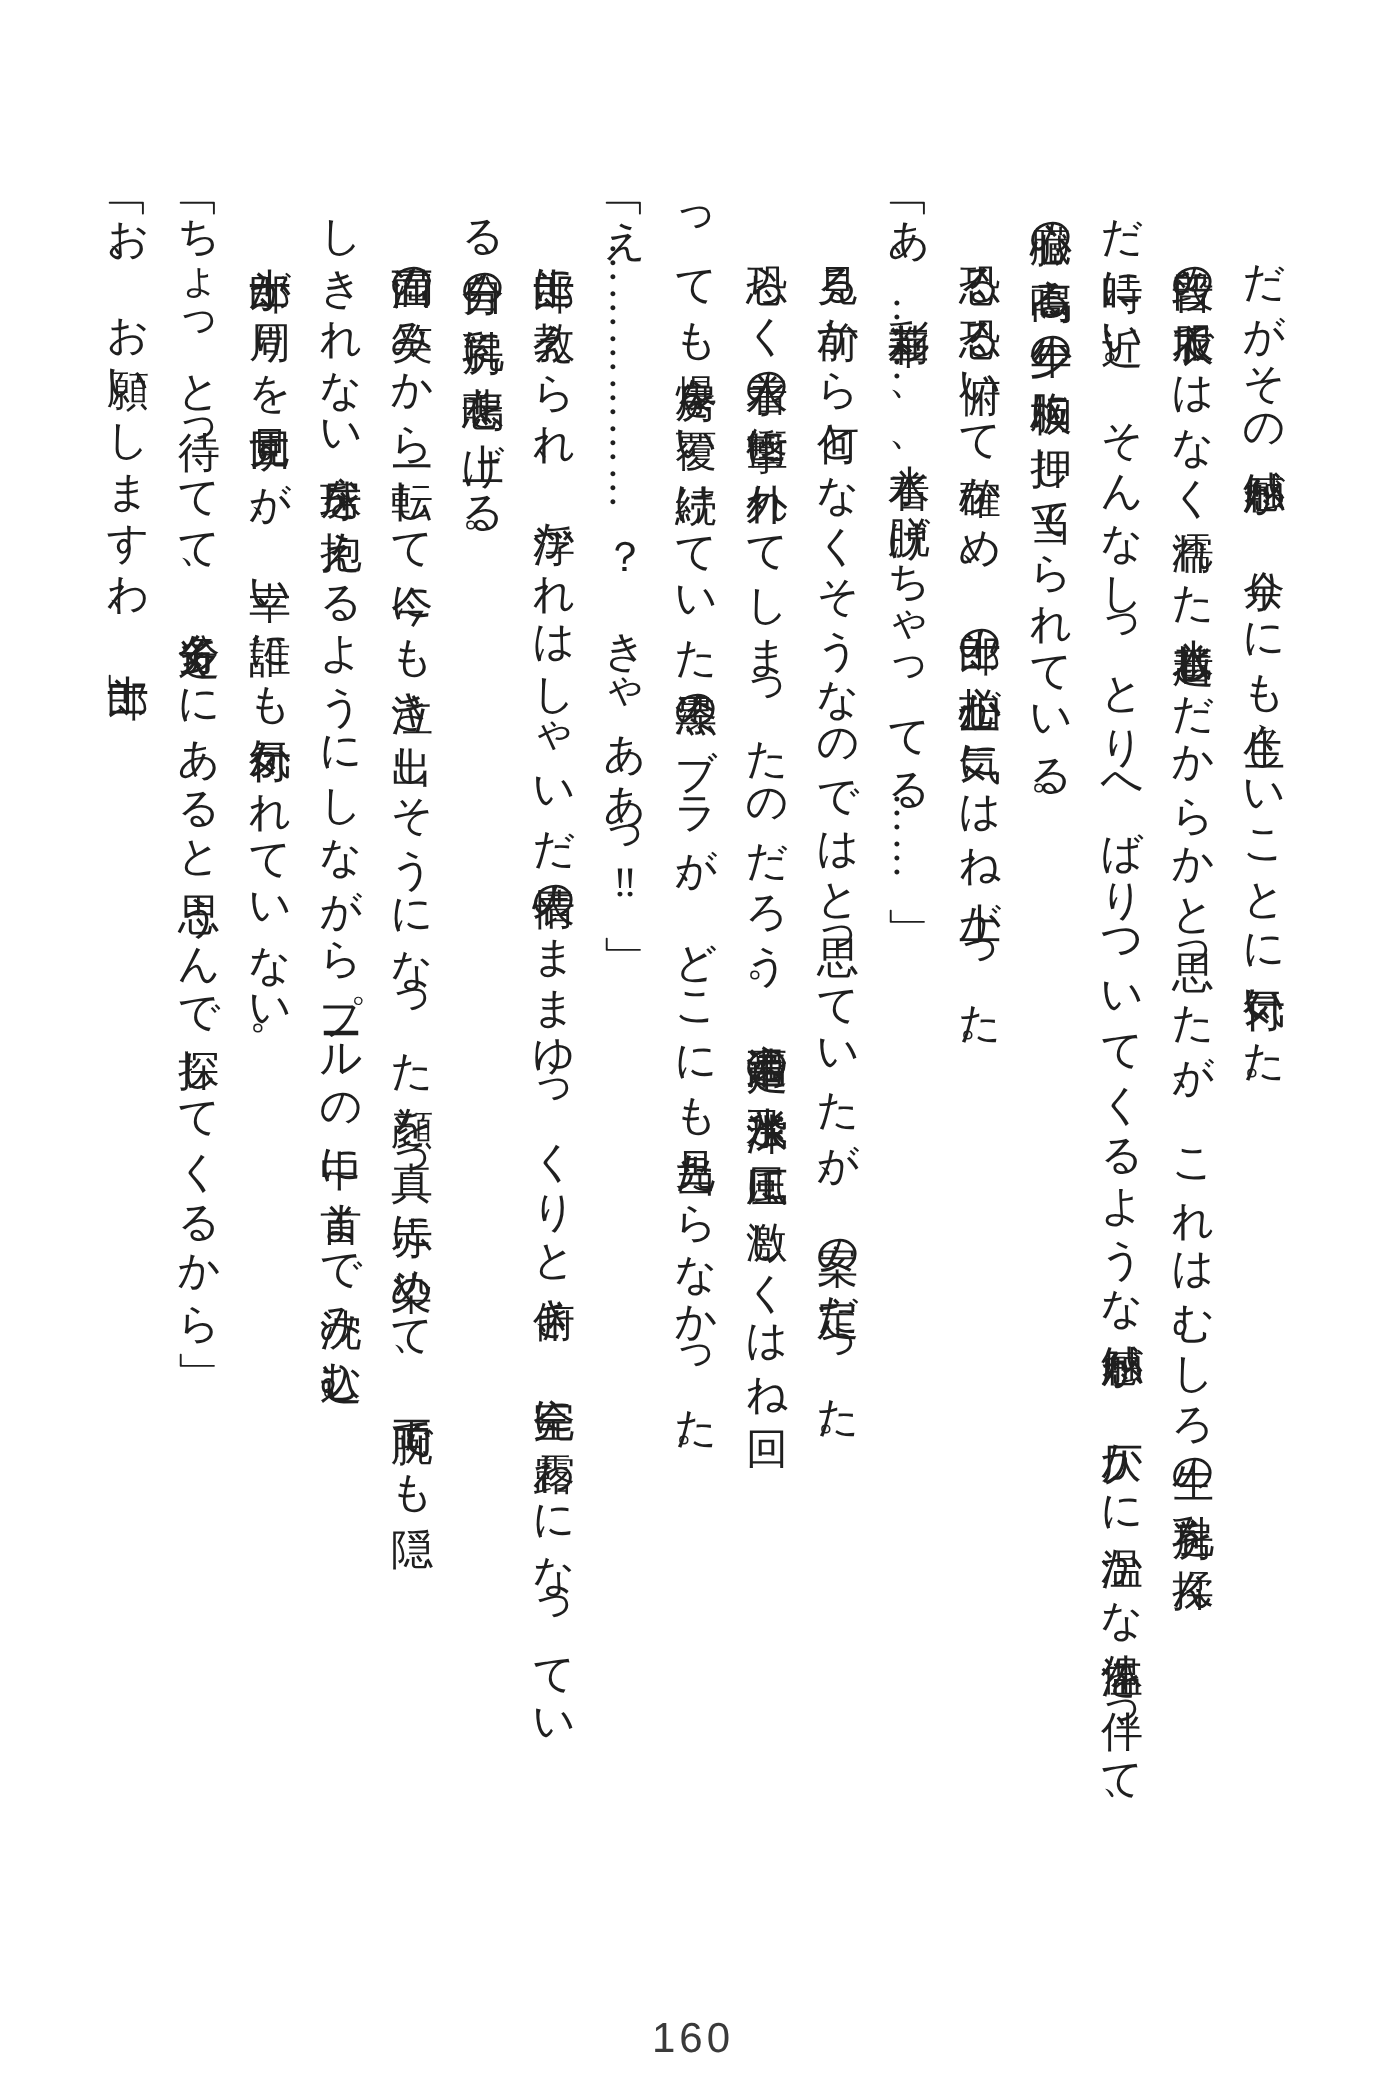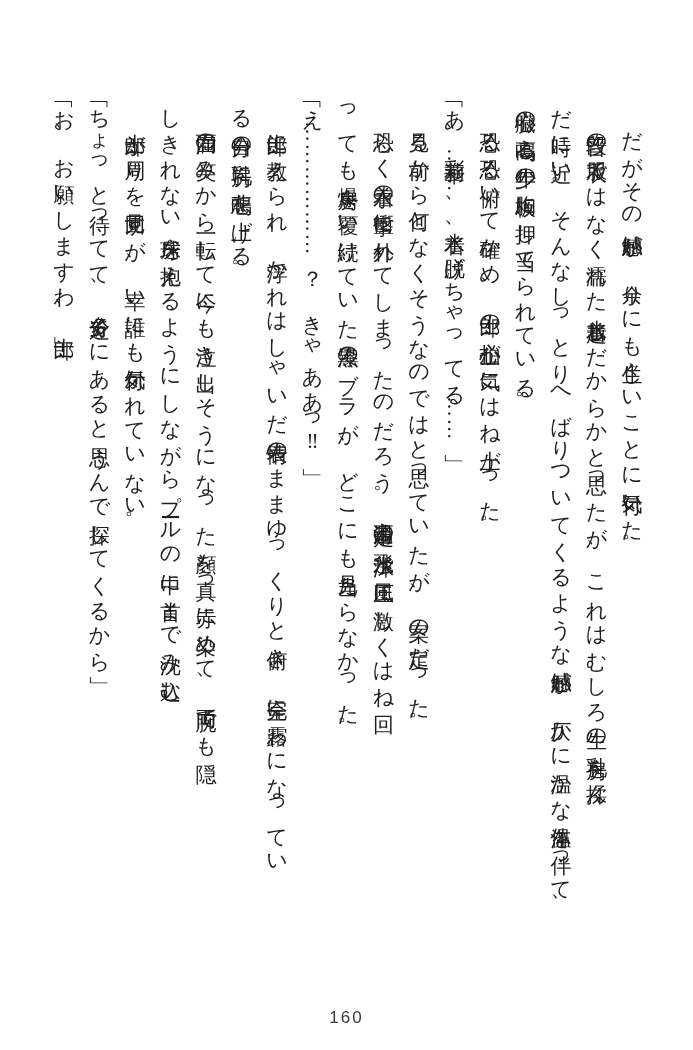"160" .page-number { font-size: 17px -> 21px }
